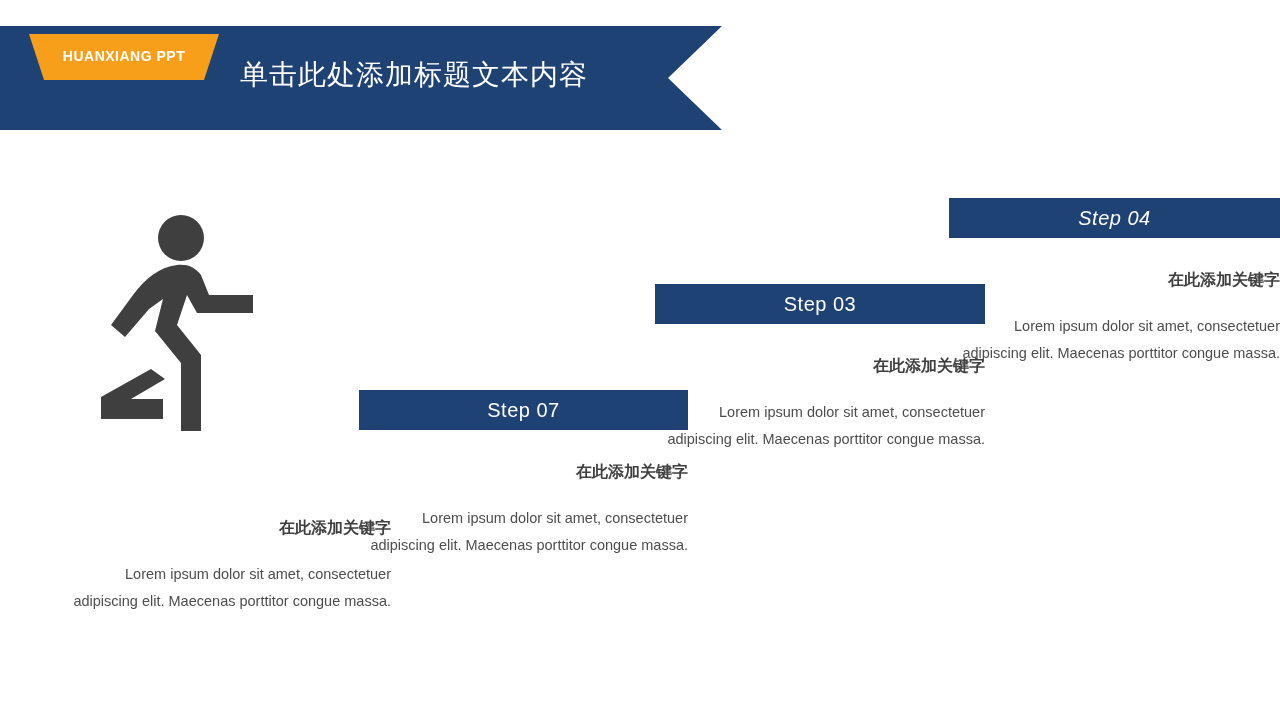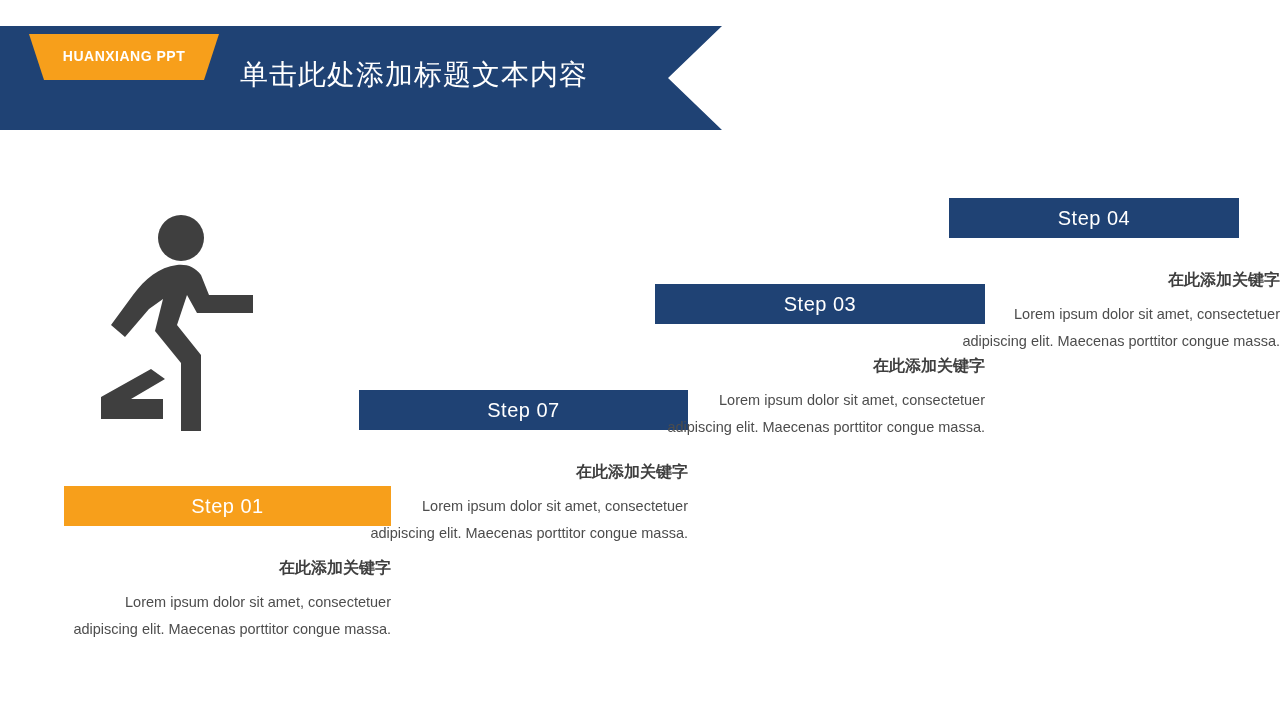"Step 04" #step-4 .step-bar { font-style: none -> italic; width: 290px -> 331px }
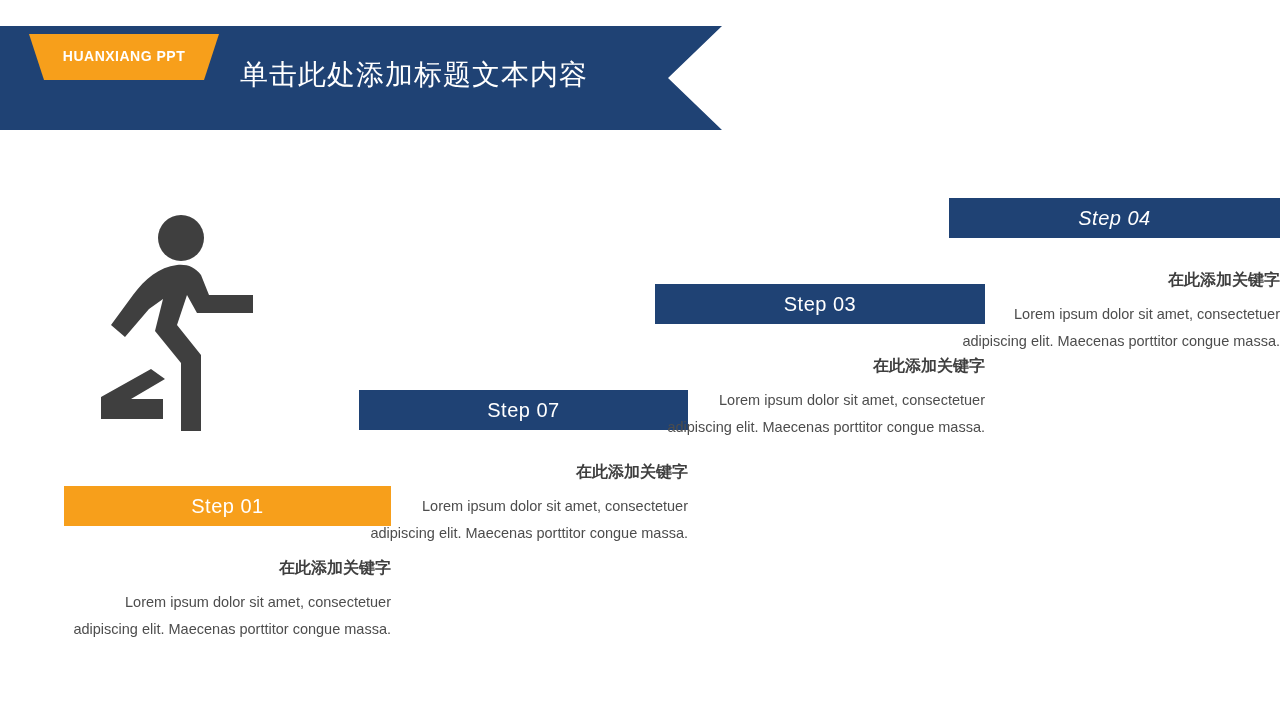"Lorem ipsum dolor sit amet," .step-body { margin-top: 10px -> 22px }
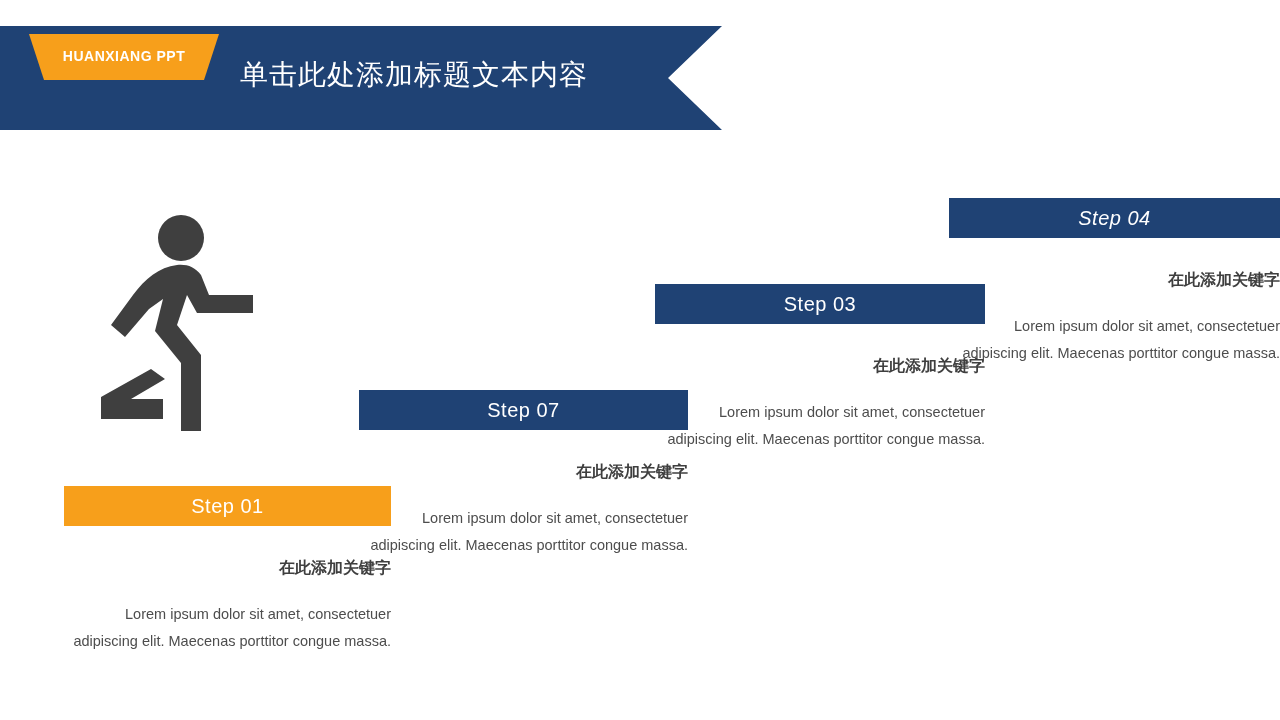"Step 01" div.step-bar { html: <div>Step 01</div> -> none }
